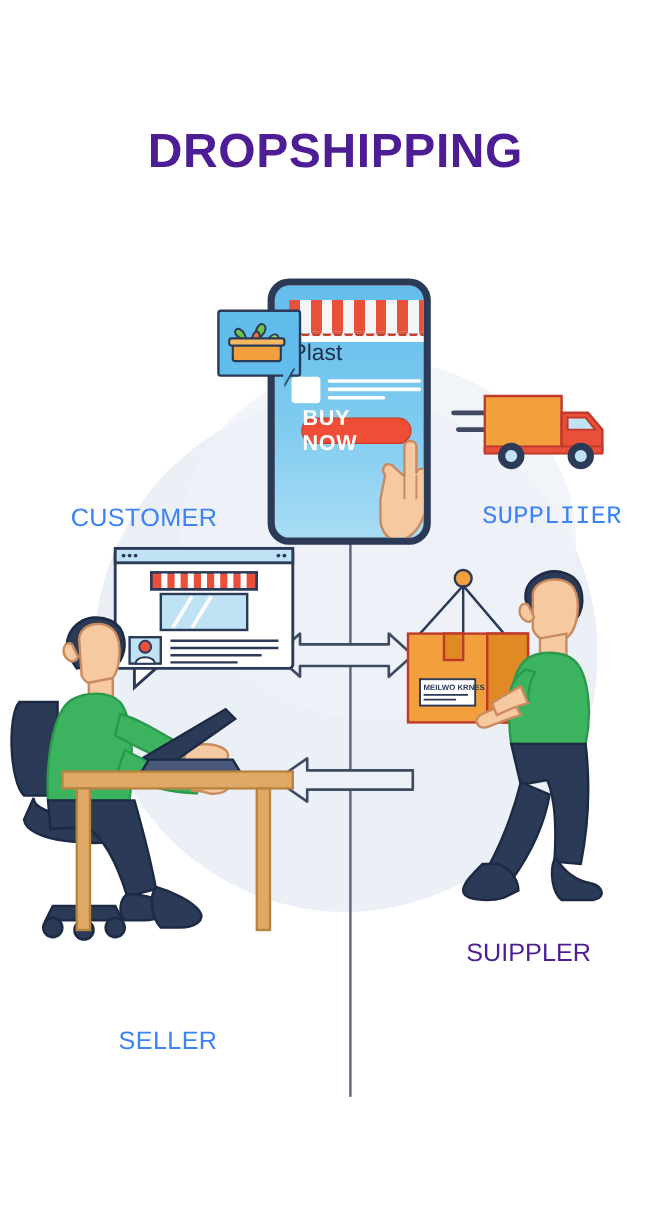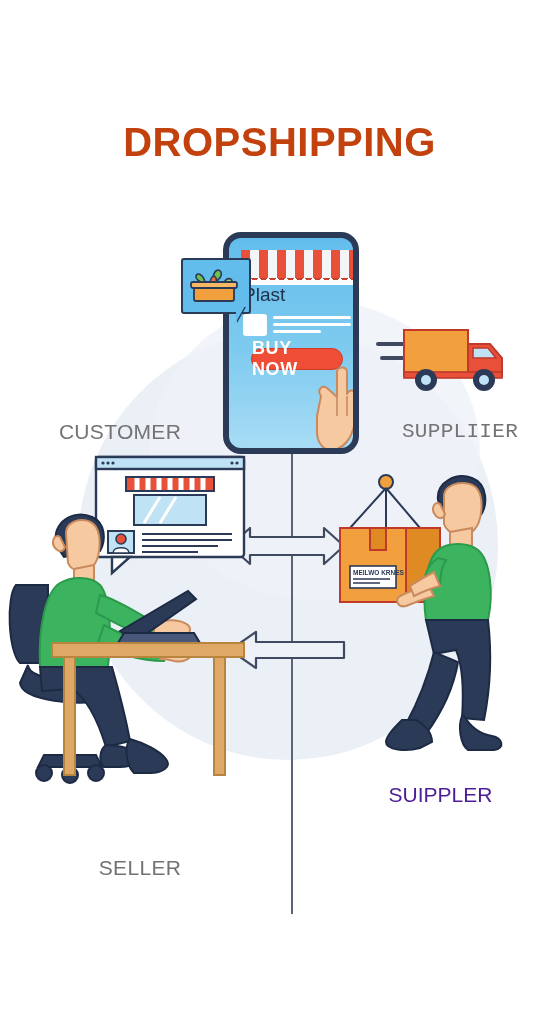"DROPSHIPPING" #title { color: #c2410c -> #4c1d95; top: 120px -> 104px }
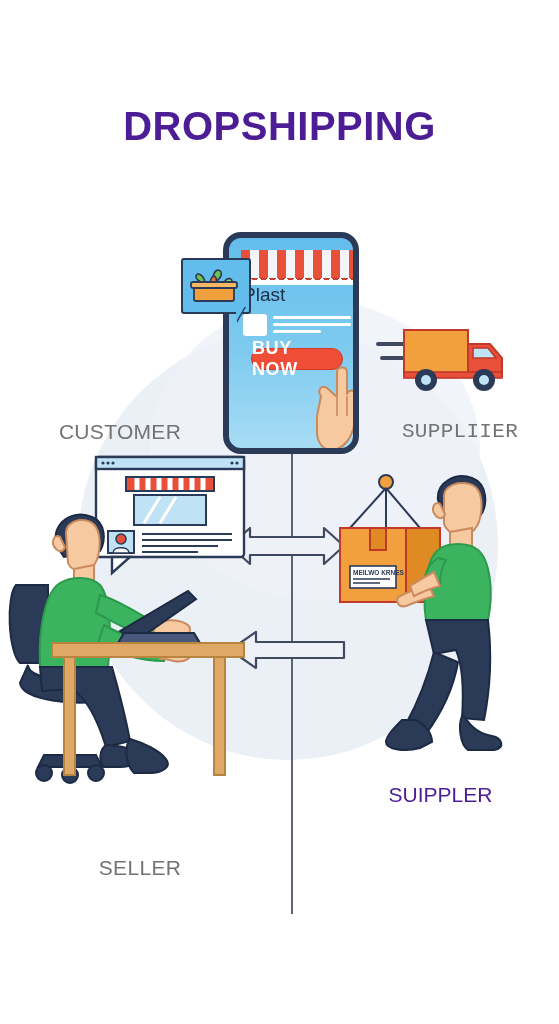"CUSTOMER" .label { color: #737373 -> #3b82f6 }
